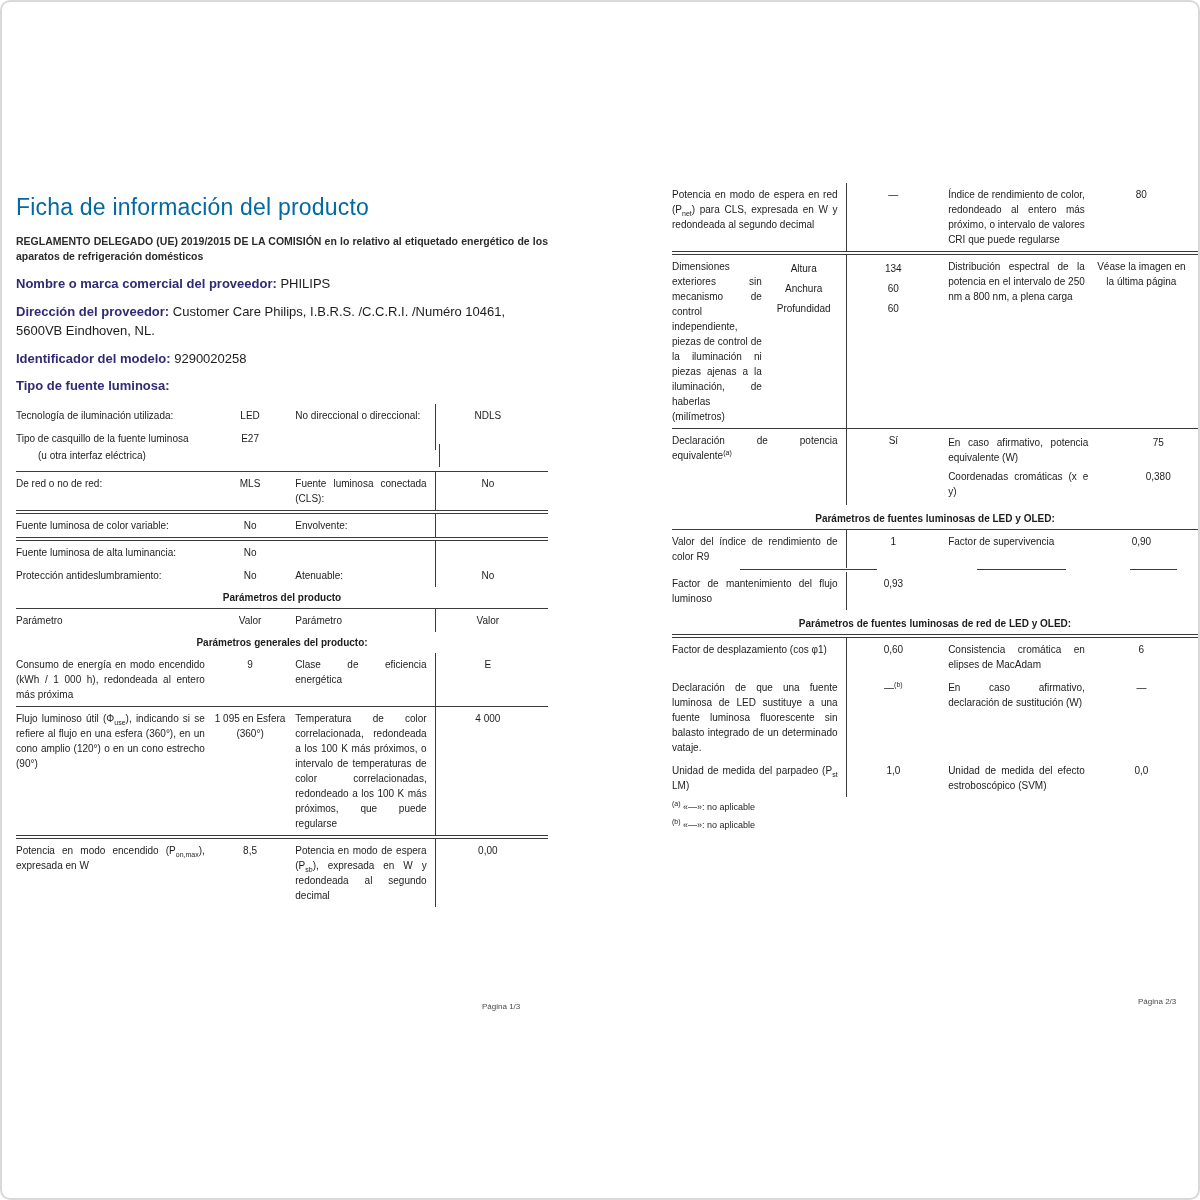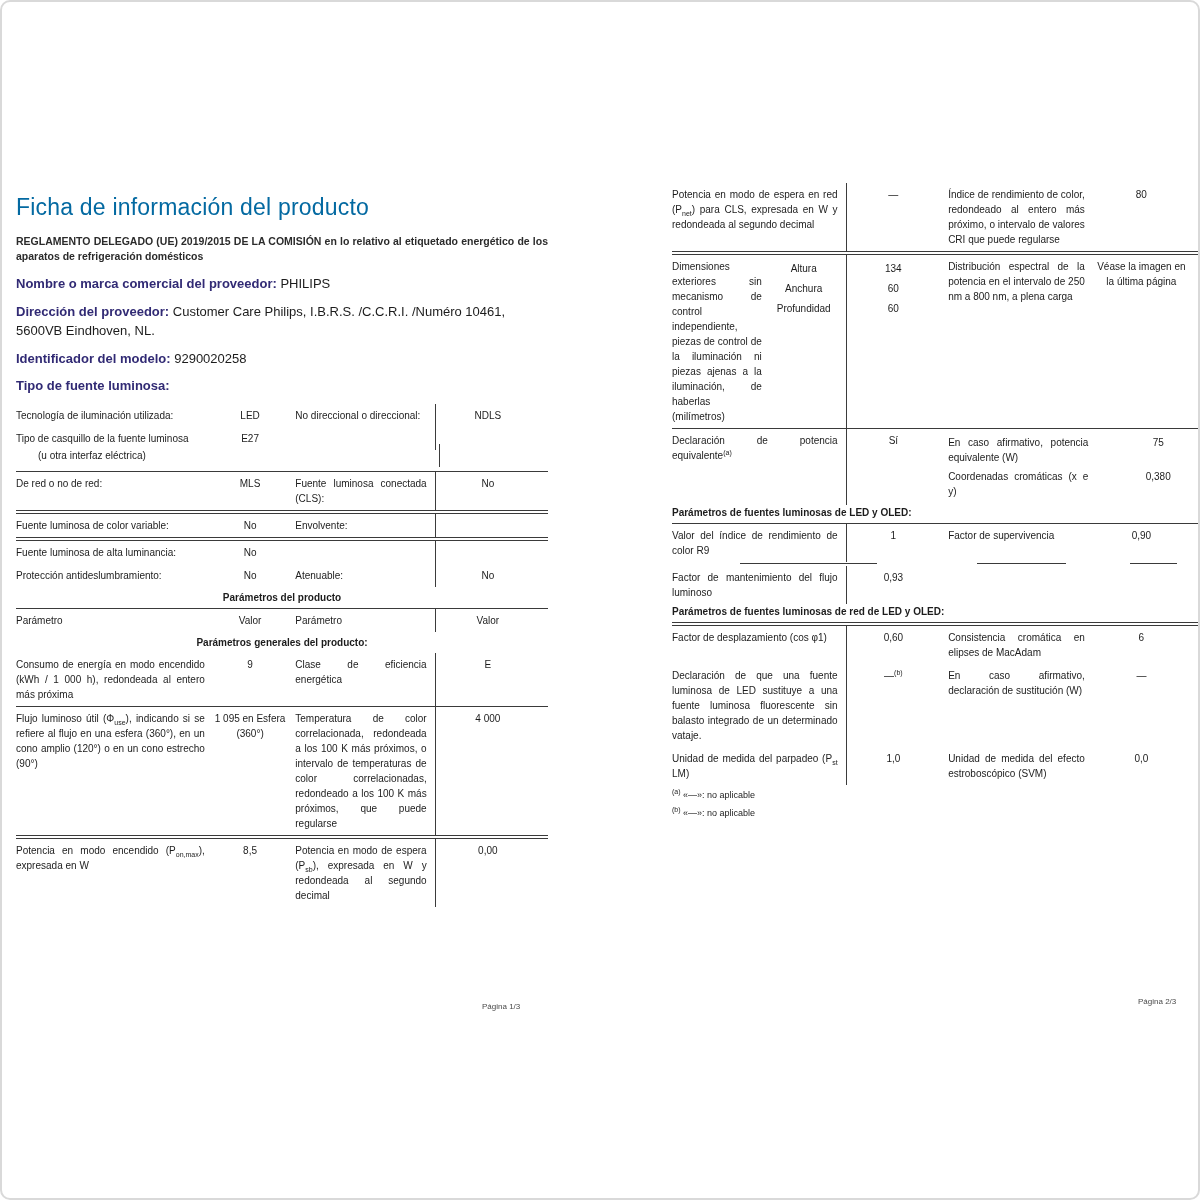"Parámetros de fuentes luminosas de" .sec-left { margin: 0 0 3px 0 -> 6px 0 3px 0; text-align: left -> center }
